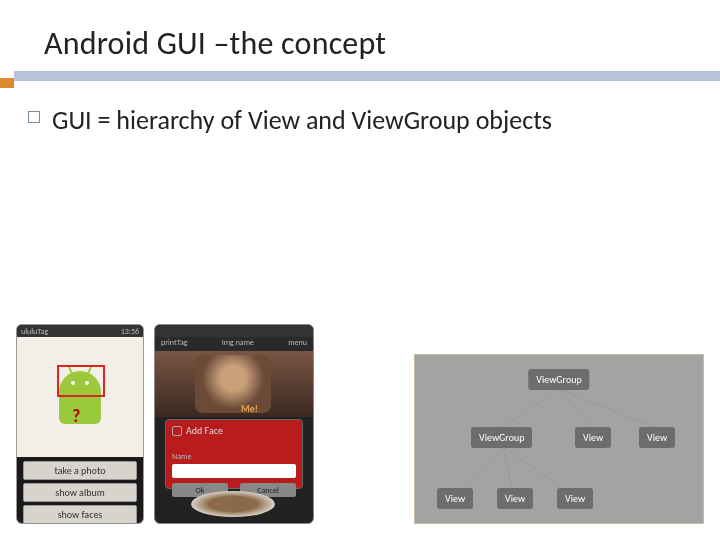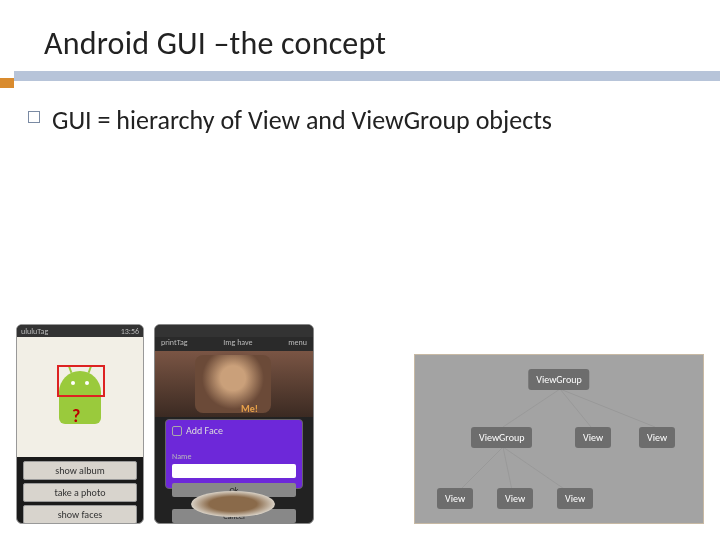"Img have" span { text: have -> name }
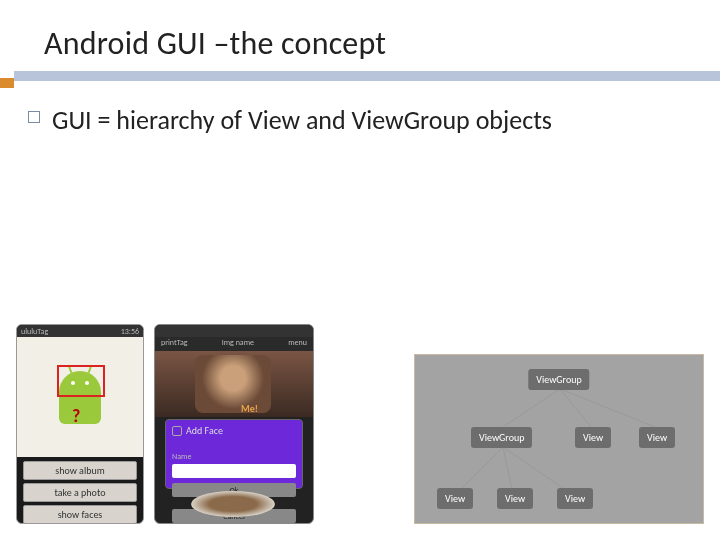"Add Face" .p2-dialog { background: #6d28d9 -> #b91c1c }
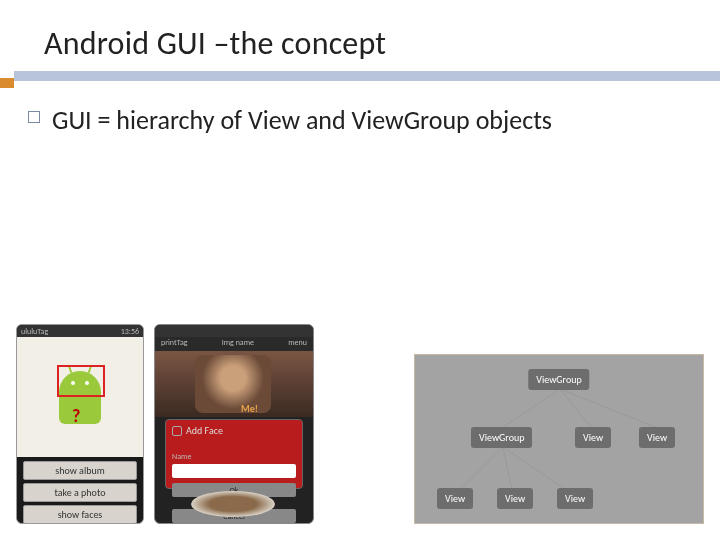"show album" div.p1-btn { order: before "take a photo" -> after "take a photo" }
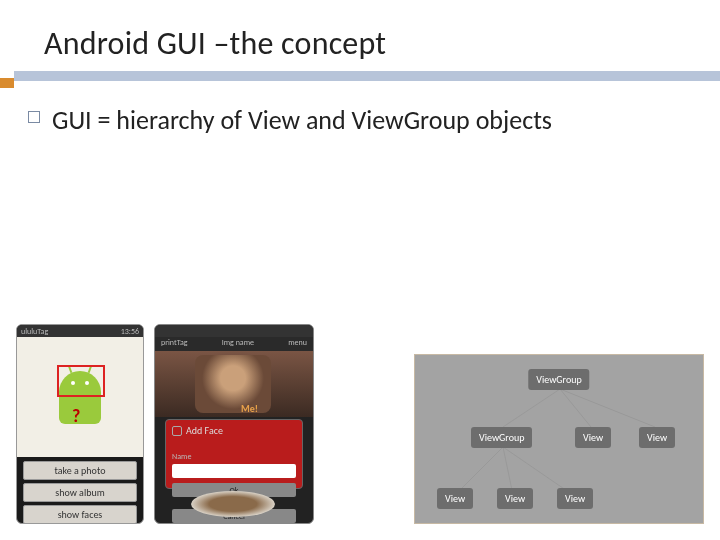"Ok" .p2-dlg-btns { flex-direction: column -> none }
